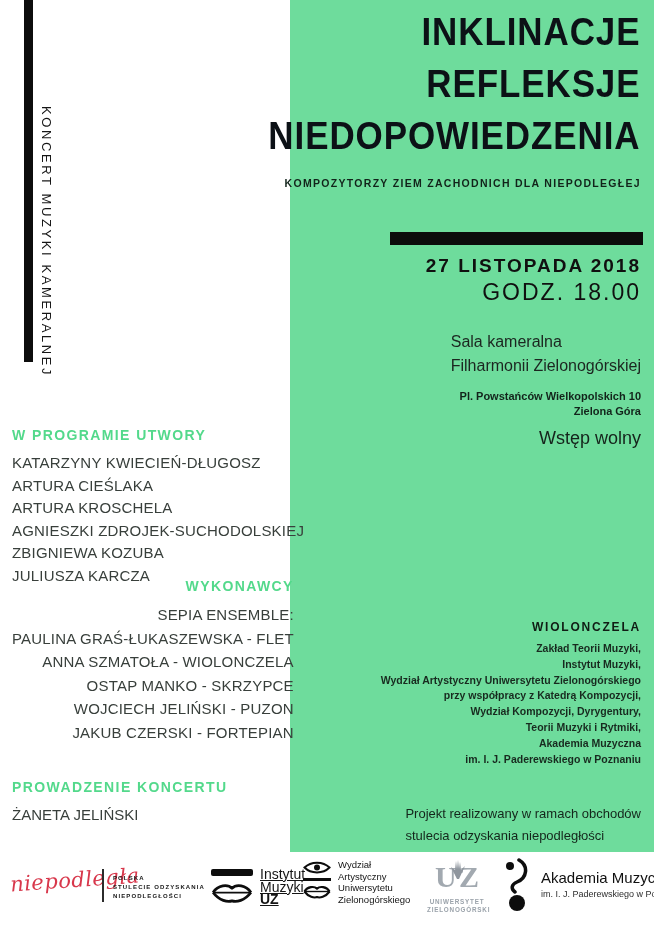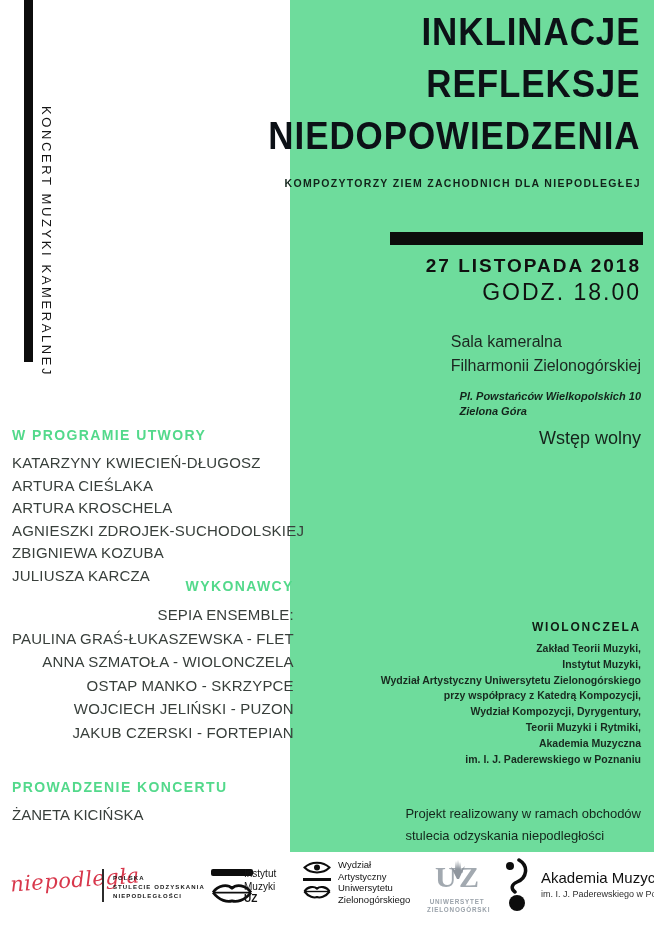"Pl. Powstańców Wielkopolskich 10" .address { font-style: italic -> none; text-align: none -> right }
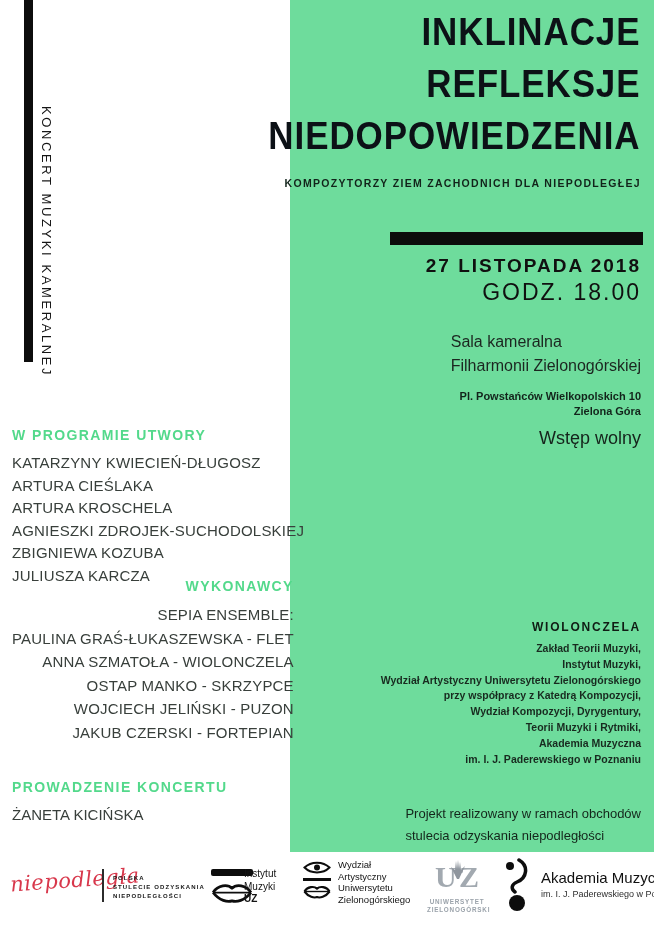"ŻANETA KICIŃSKA" div.host-name { text: KICIŃSKA -> JELIŃSKI }
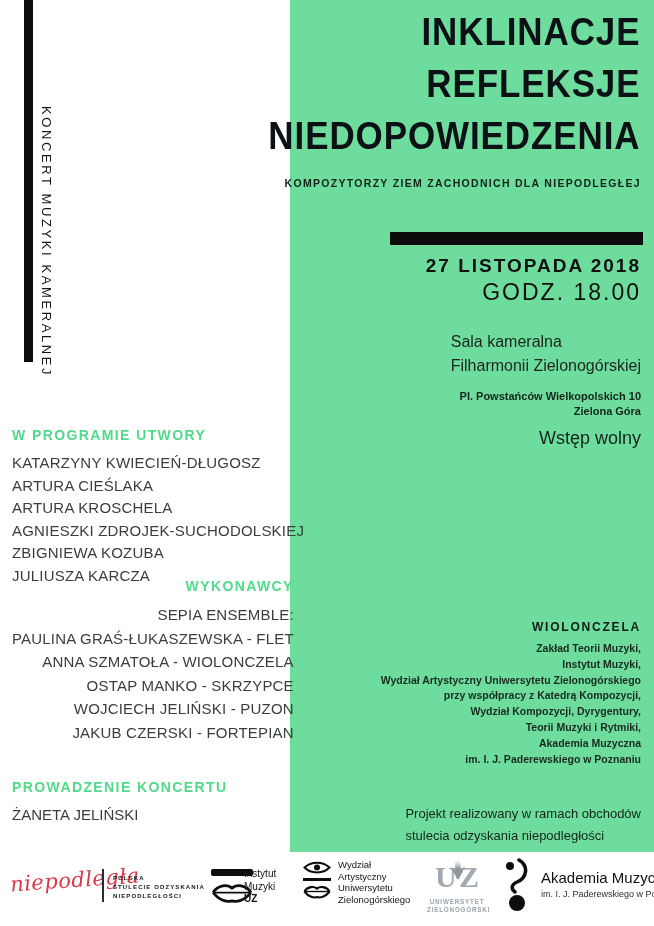"Instytut" .instytut-text { font-size: 10px -> 14px; left: 244px -> 260px; text-decoration: none -> underline }
